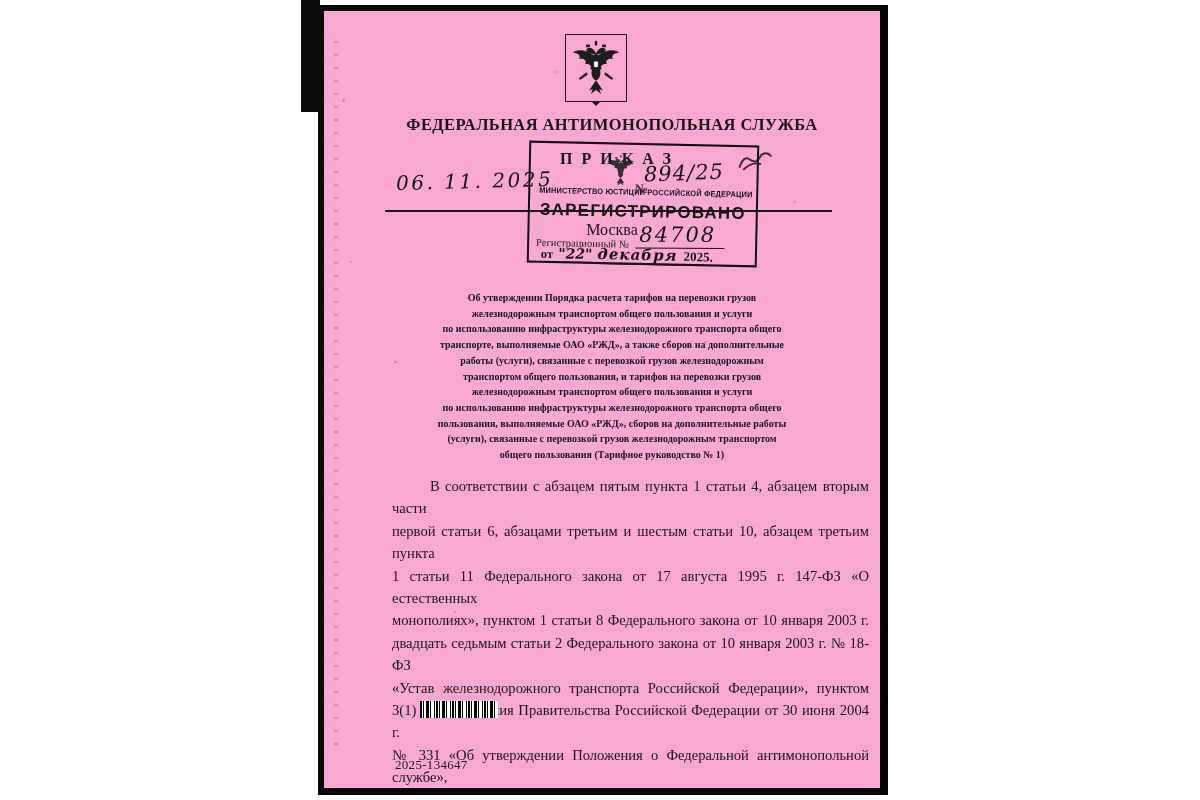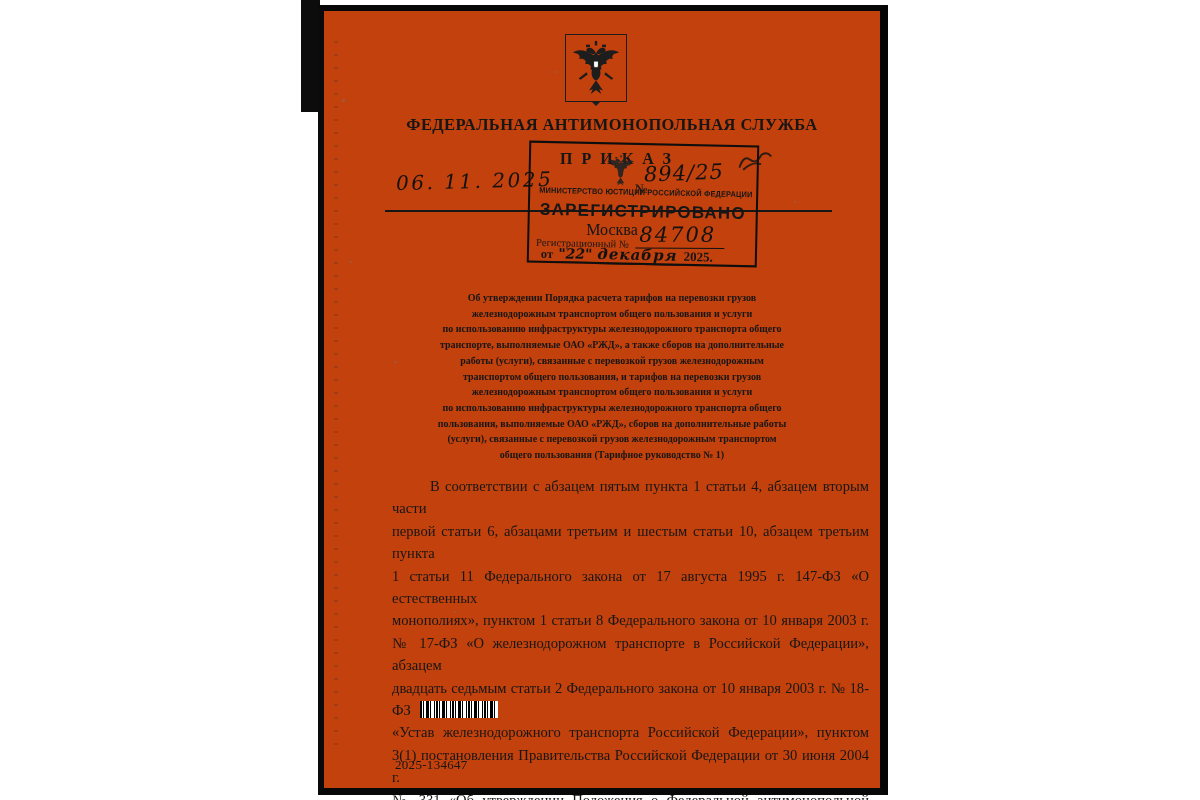"ФЕДЕРАЛЬНАЯ АНТИМОНОПОЛЬНАЯ СЛУЖБА" .page { background: #c2410c -> #f9a8d4 }
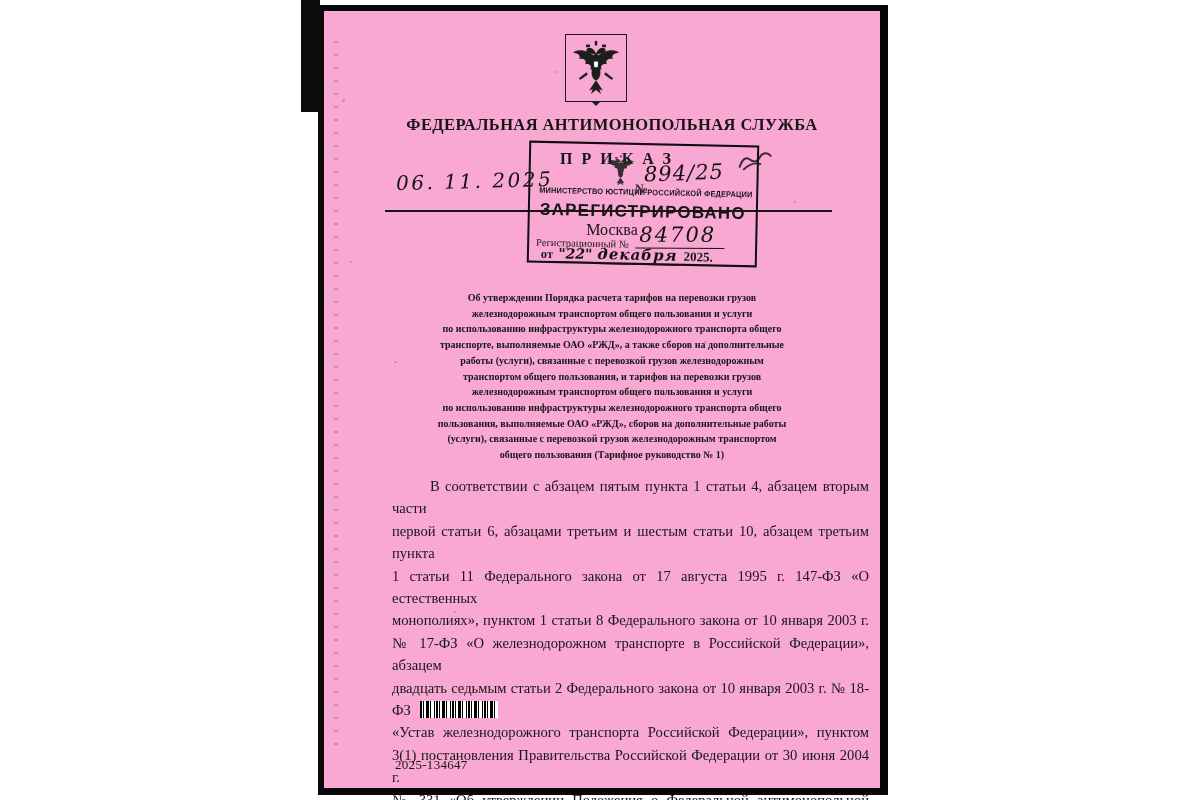"№ 17-ФЗ «О железнодорожном транспорте" div.body-line { html: <div>№ 17-ФЗ «О железнодорожном транспорте в Российской Федерации», абзацем</div> -> none }
